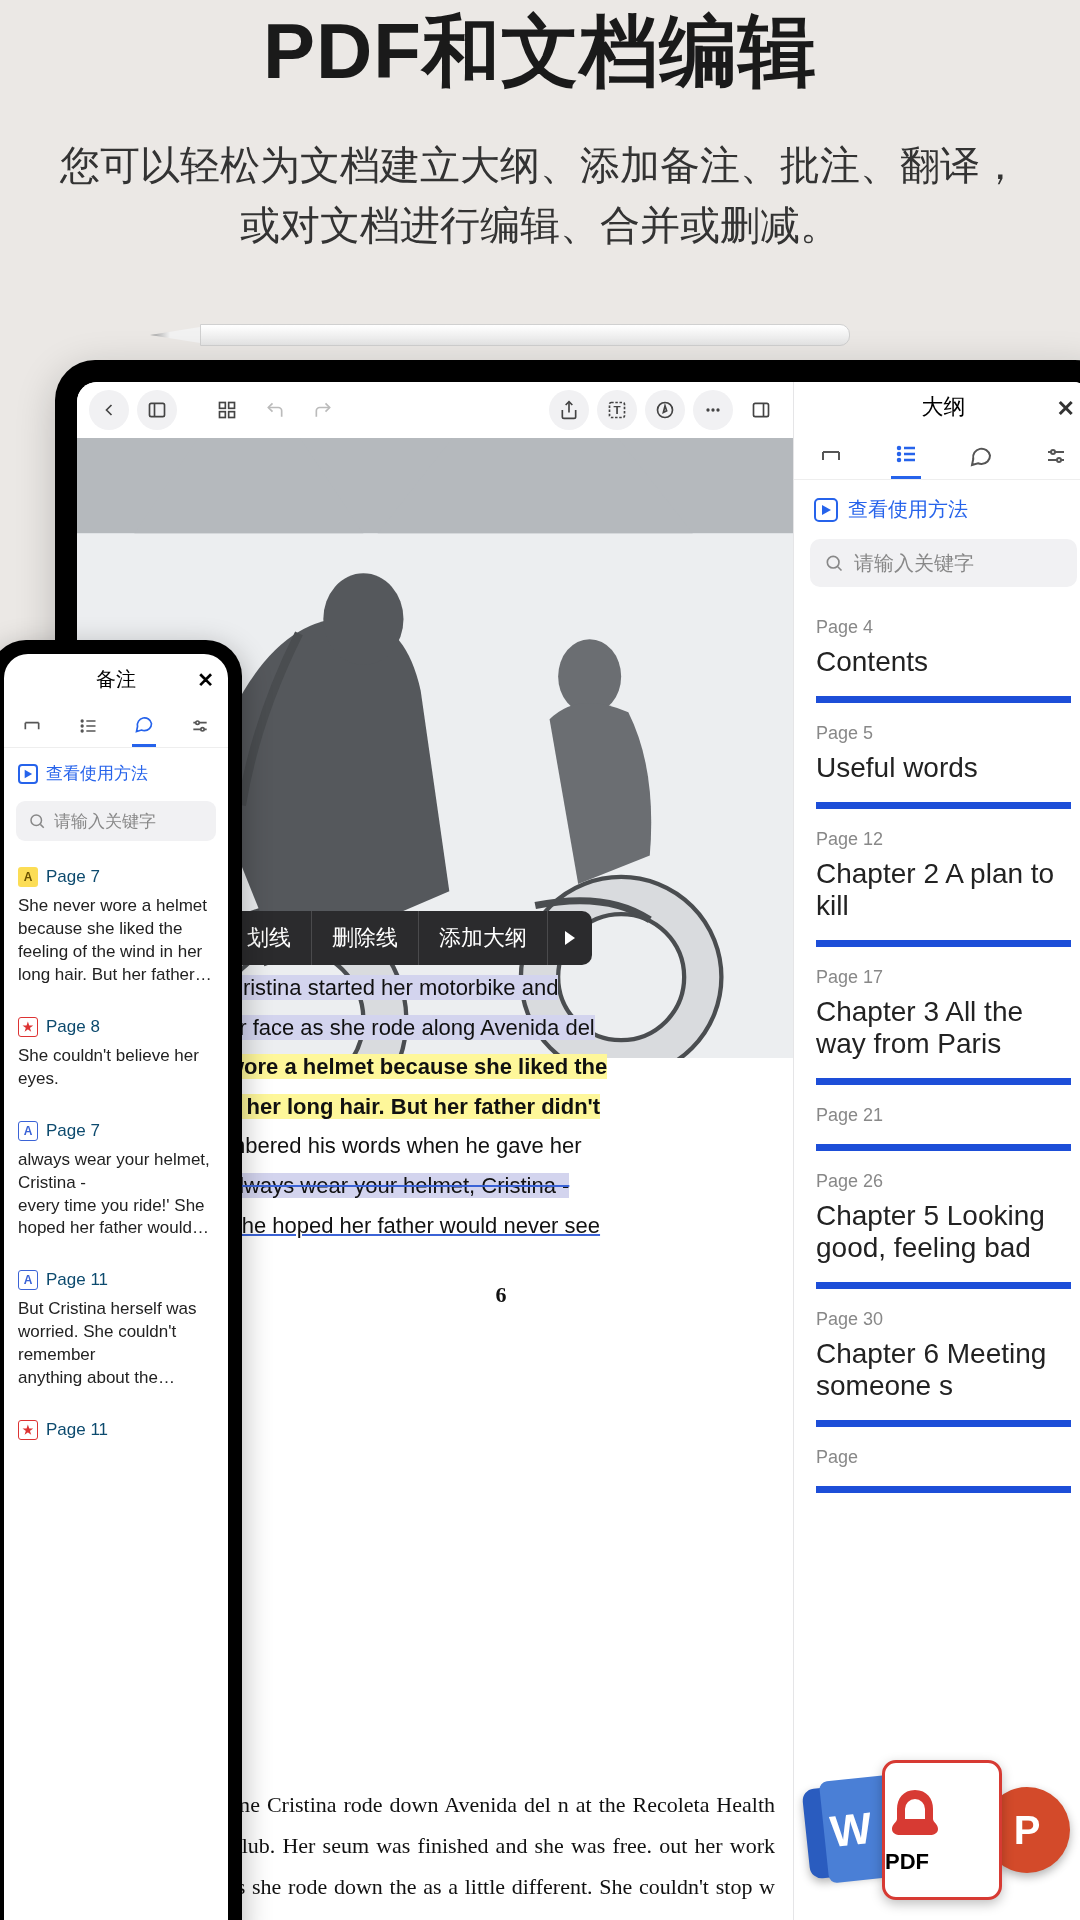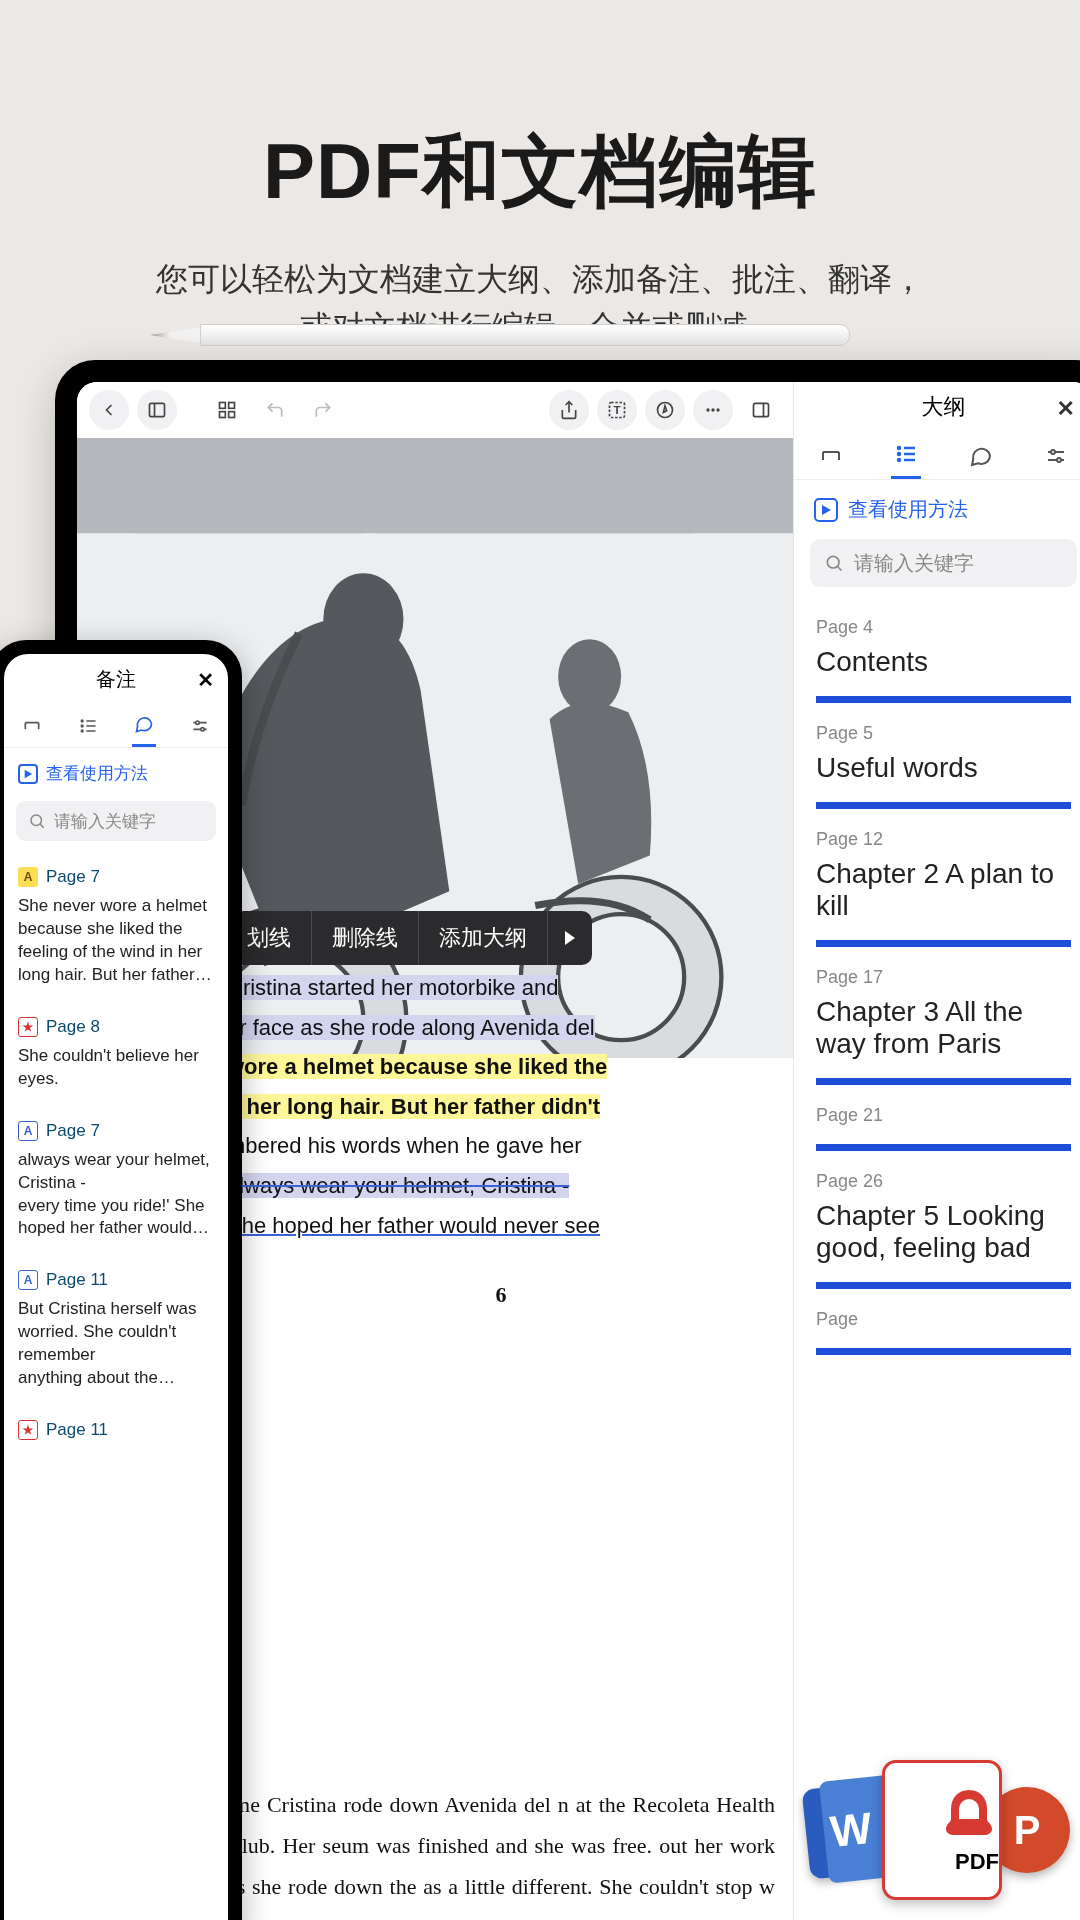"PDF和文档编辑" .hero { padding-top: 120px -> none }
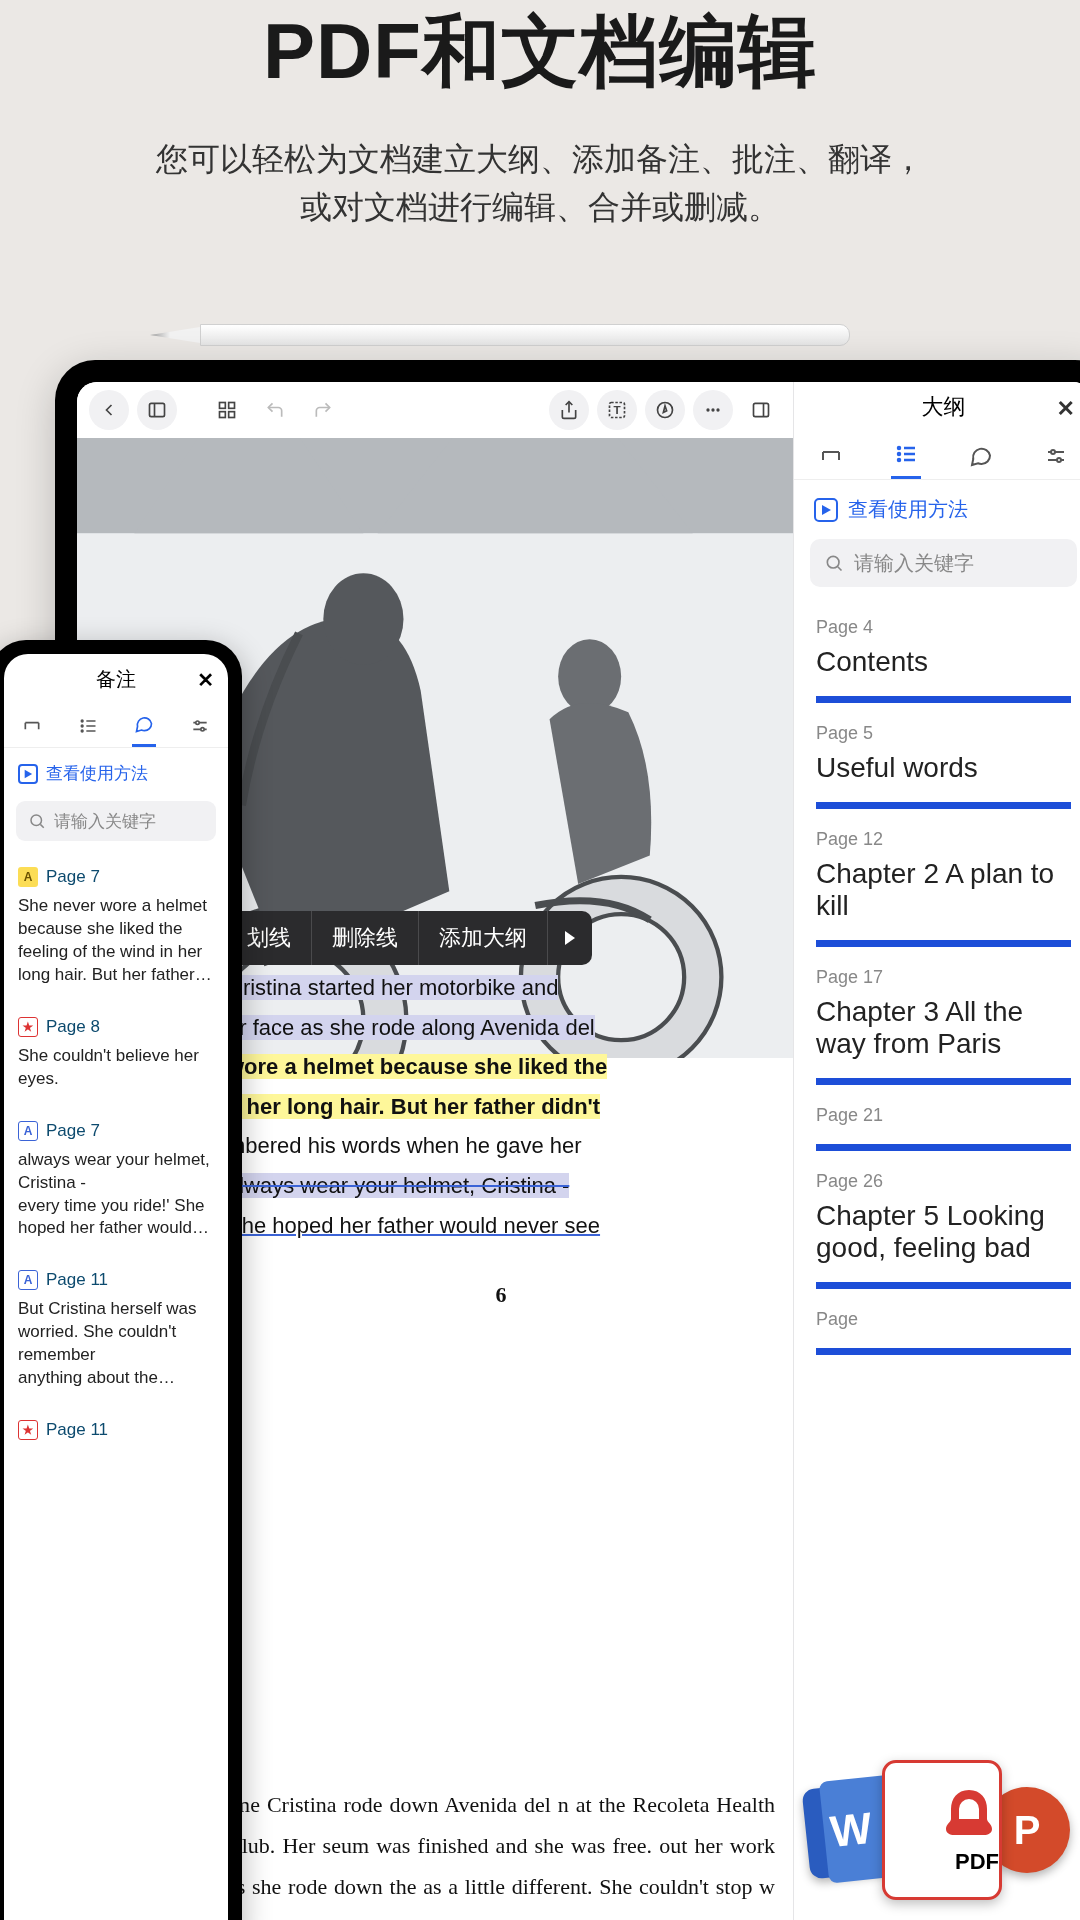"您可以轻松为文档建立大纲、添加备注、批注、翻译，" .hero p { font-size: 32px -> 40px }
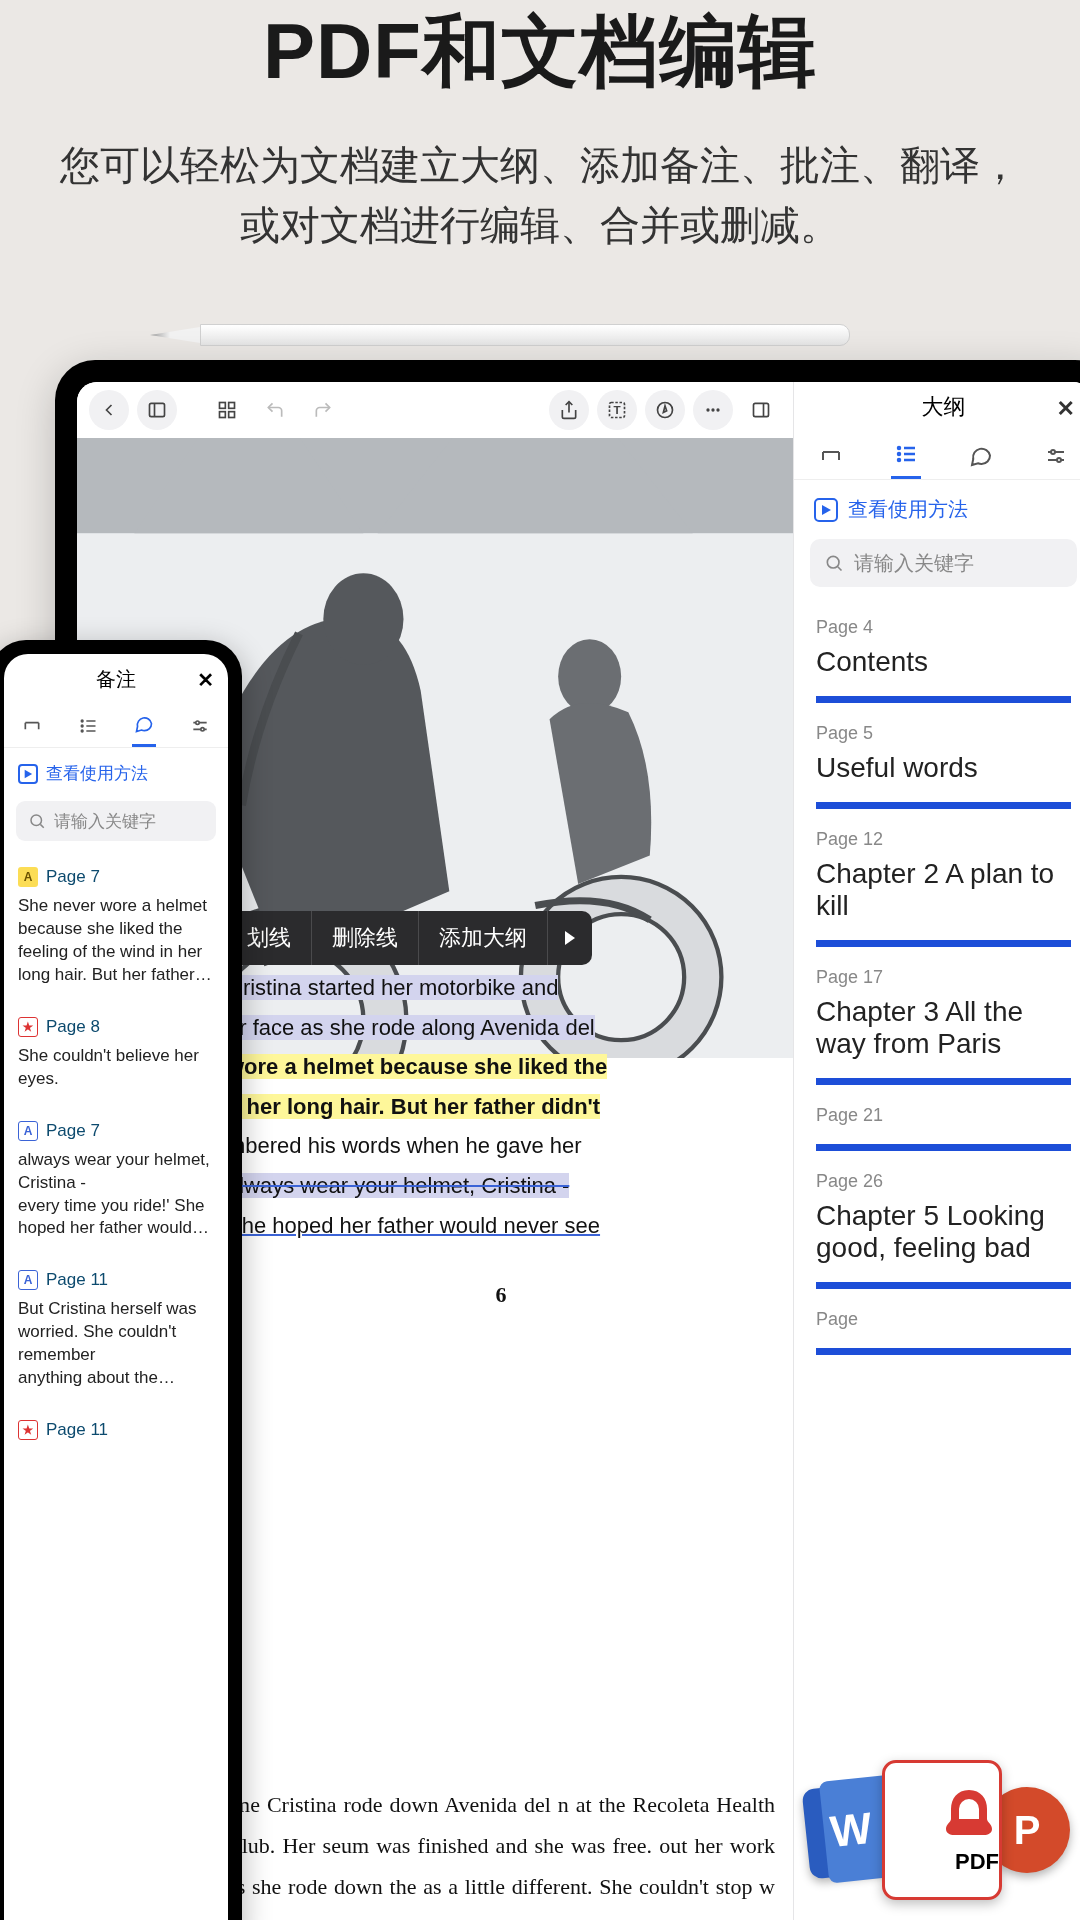"Page 30" div.o-item { html: none -> <div> <div>Page 30</div> <div>Chapter 6 Meeting someone s</div> </div> }
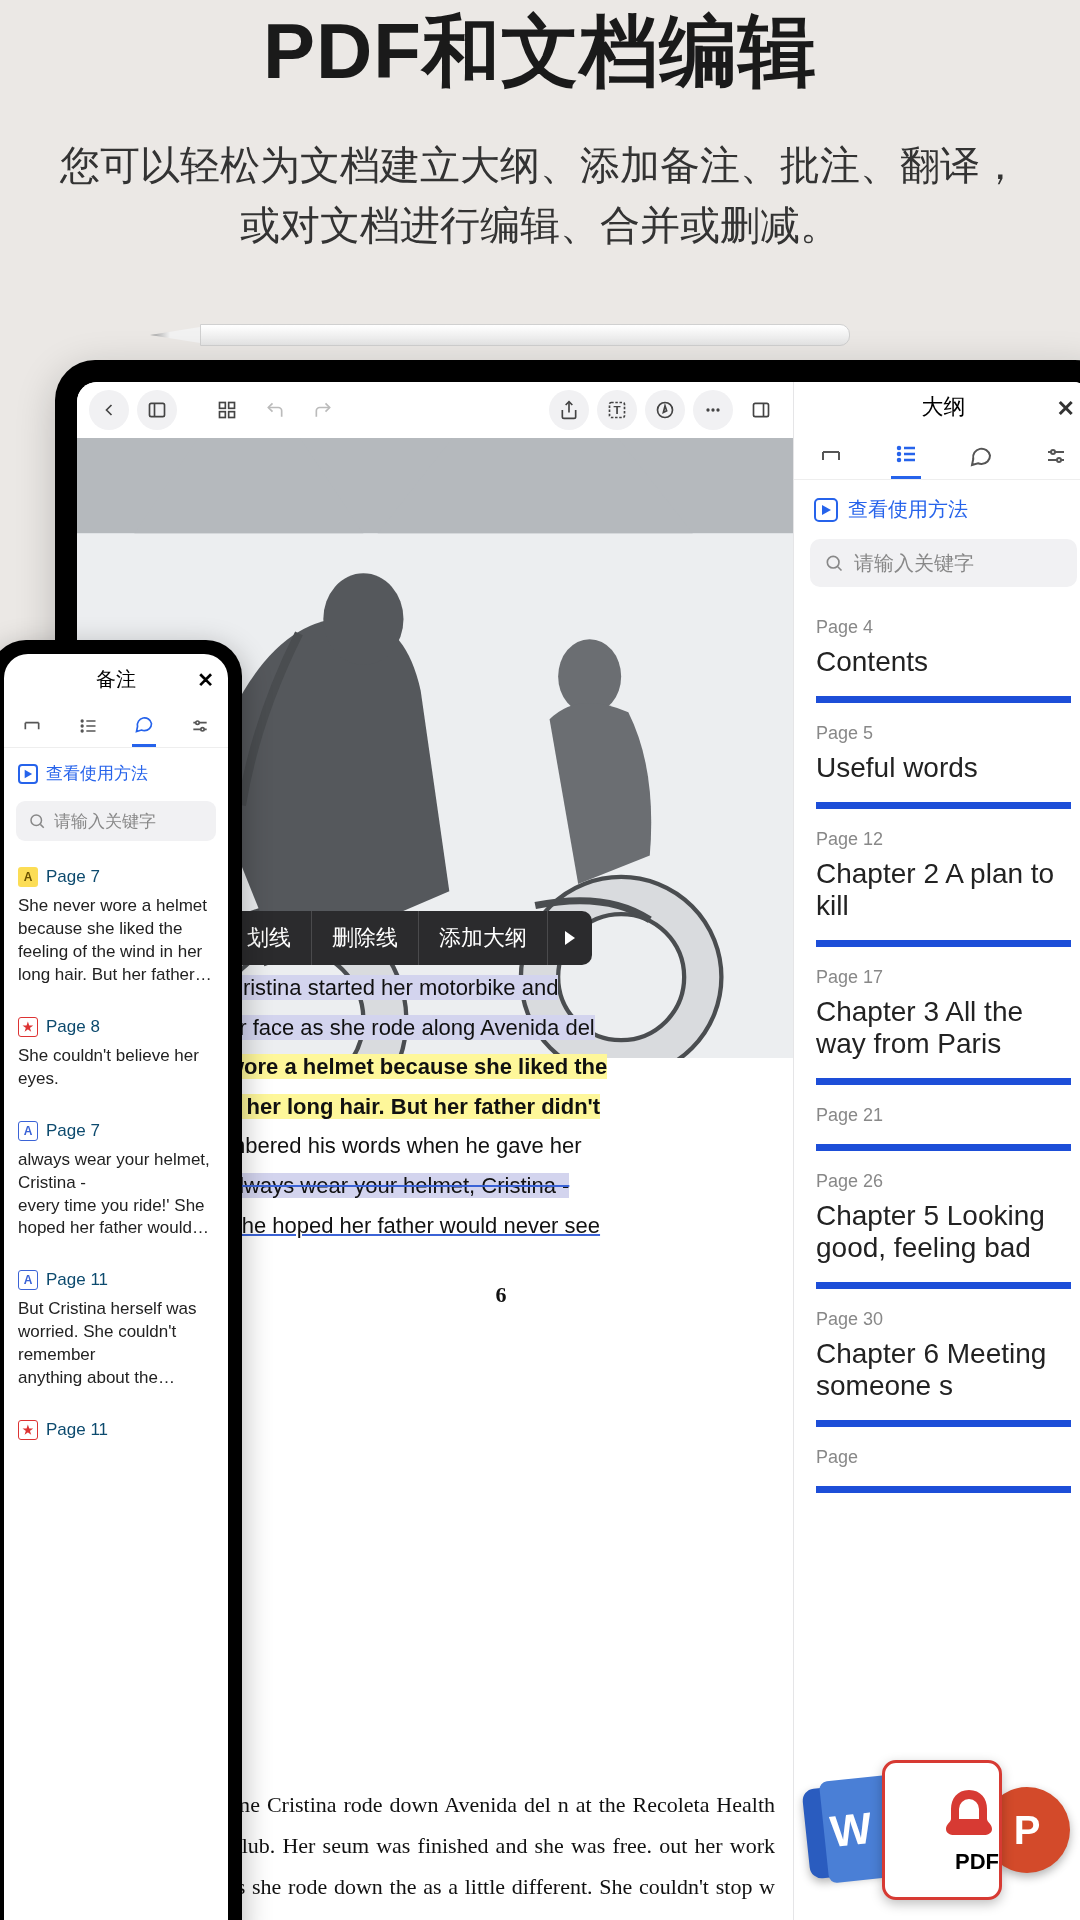"PDF" .f-pdf { align-items: flex-end -> flex-start }
